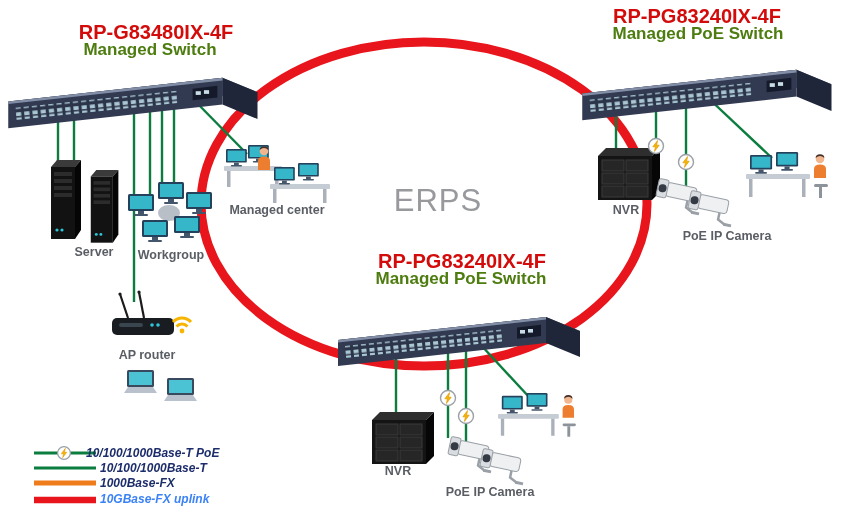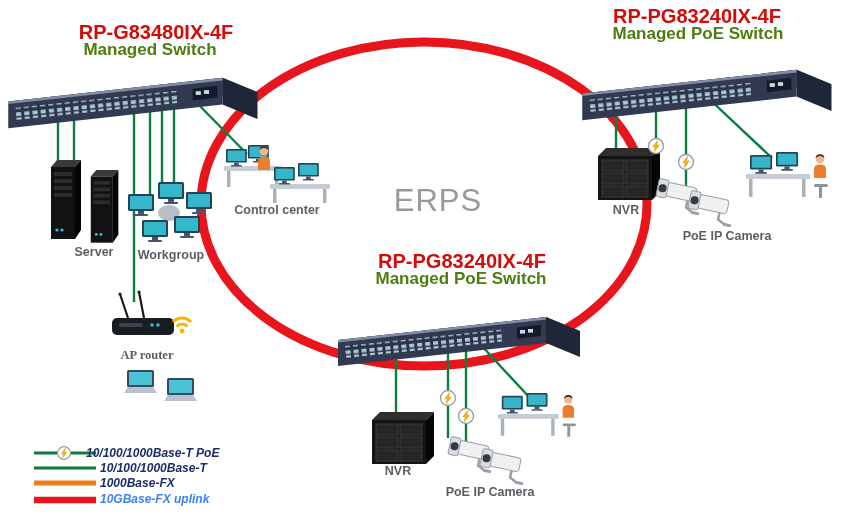"Control center" div.lbl { text: Control -> Managed }
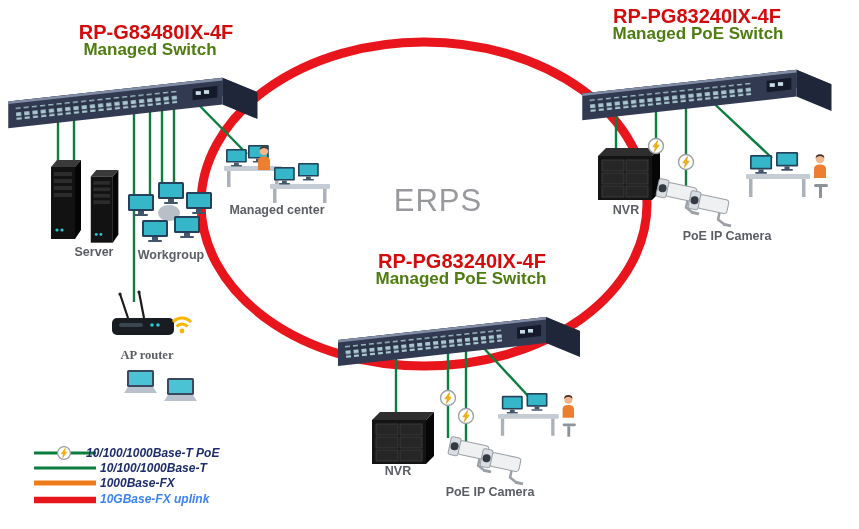"AP router" div.lbl { font-family: Liberation Serif, serif -> none }
